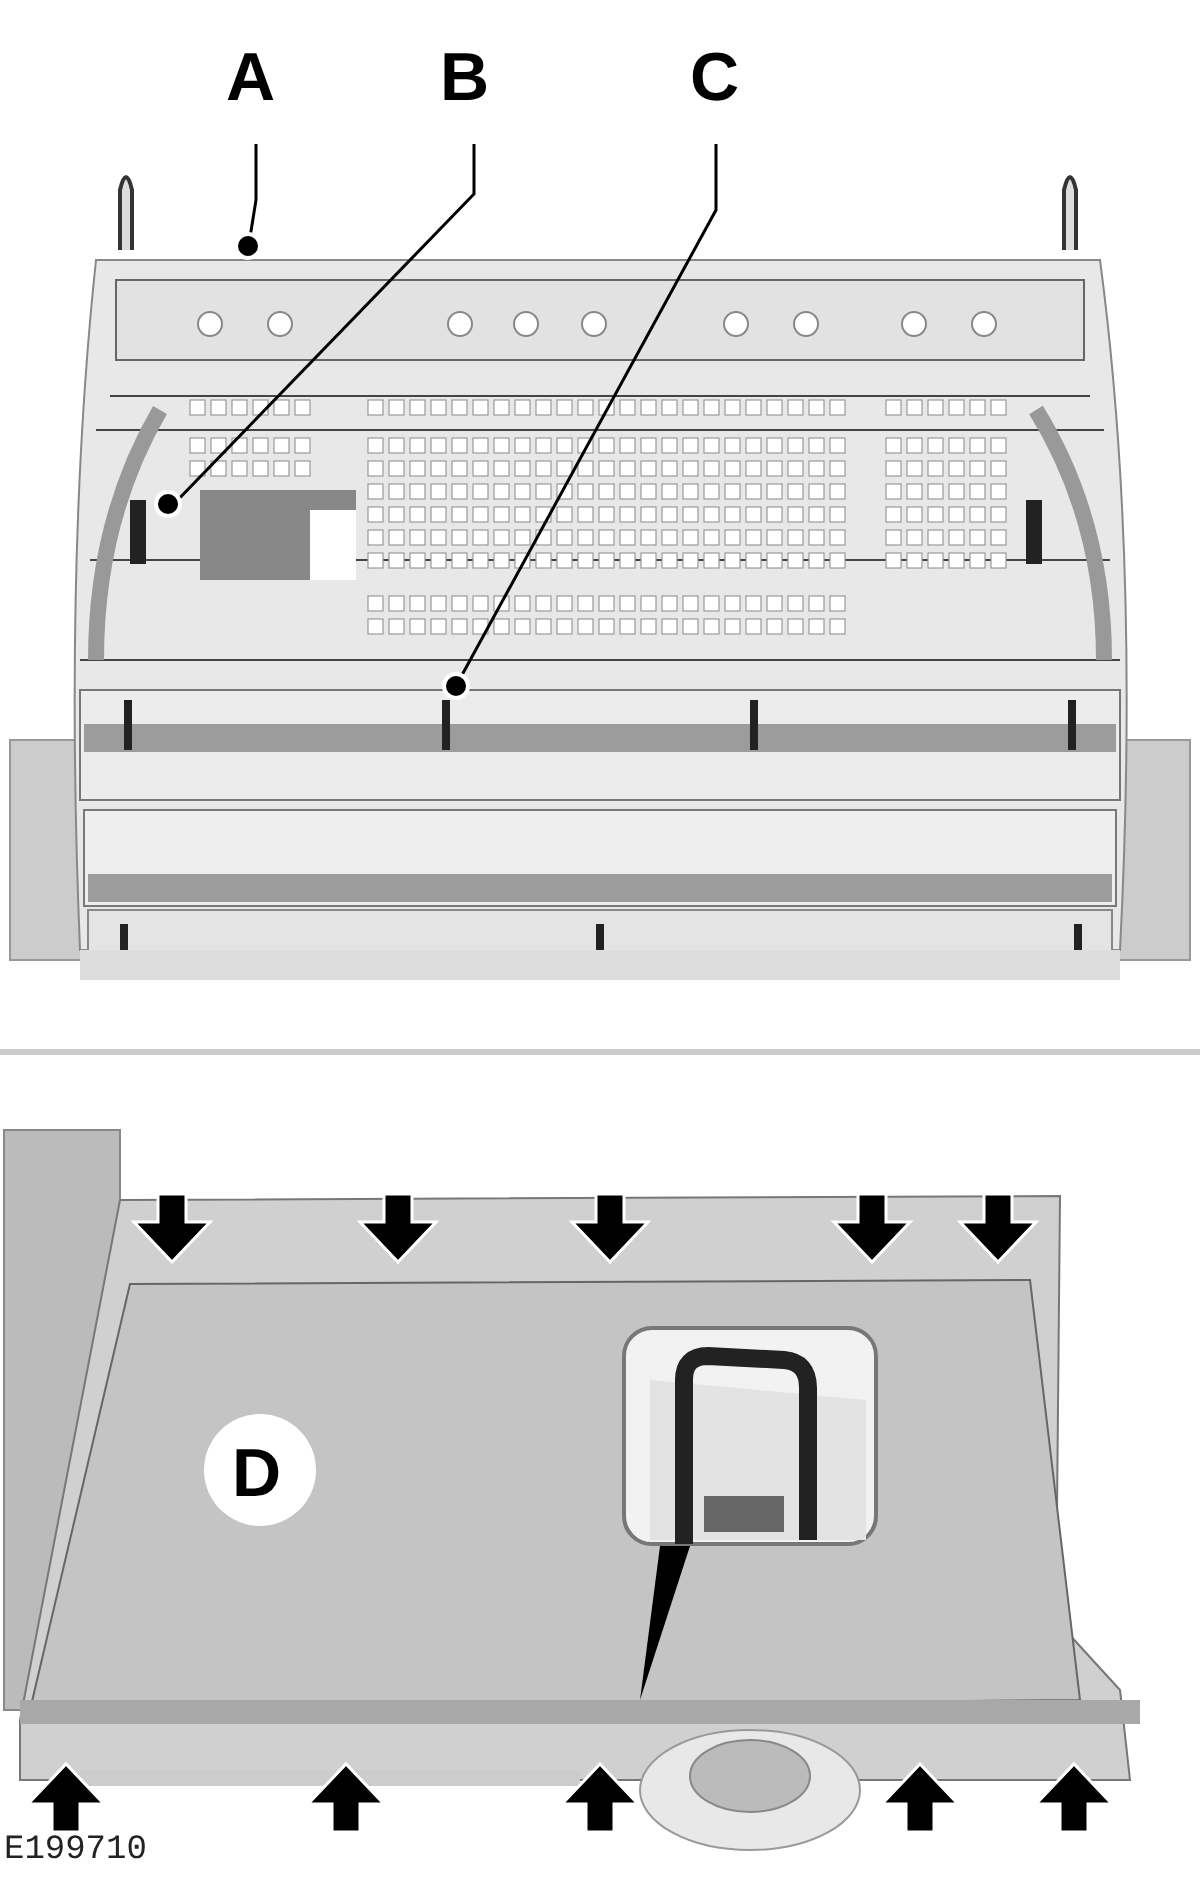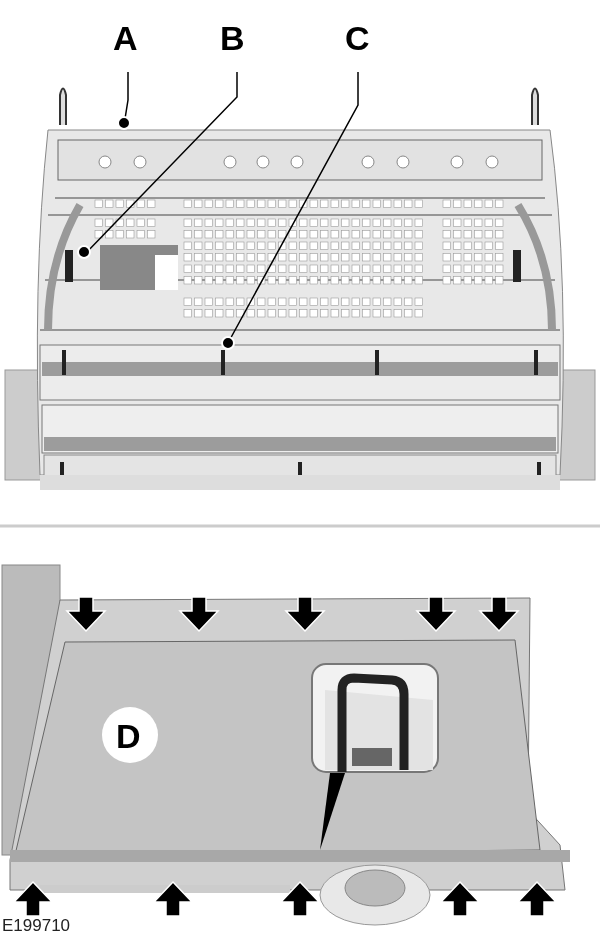"E199710" .fig { font-family: Liberation Sans, sans-serif -> Liberation Mono, monospace }
